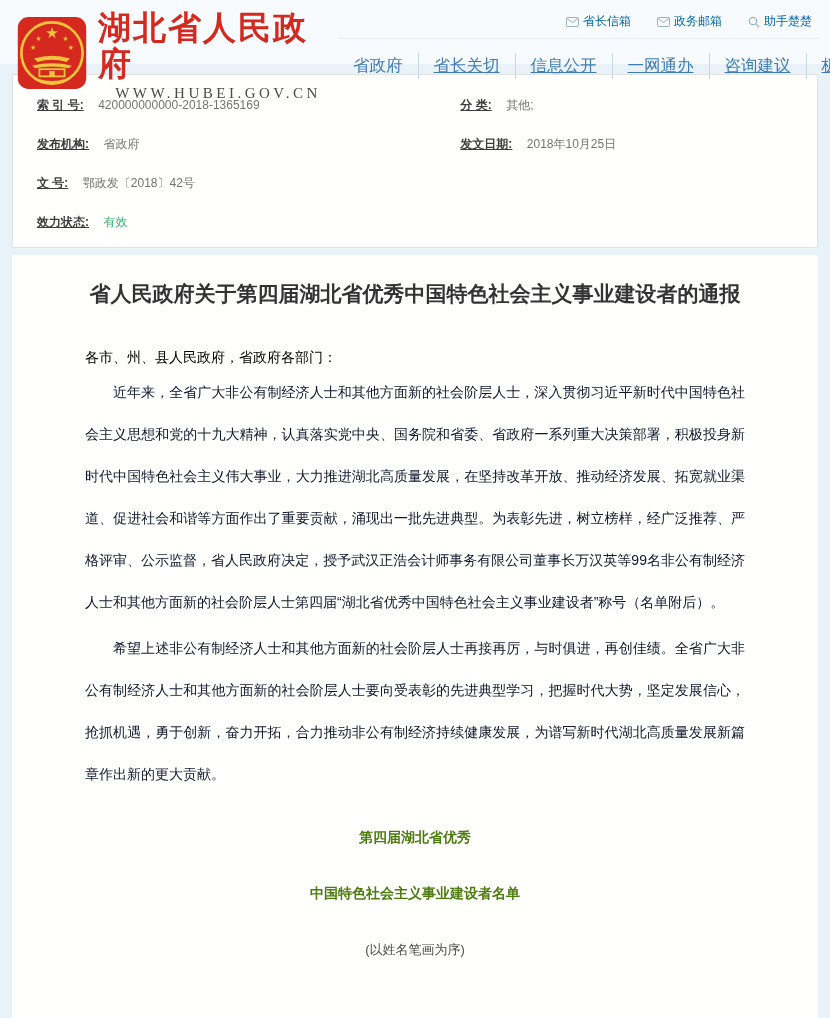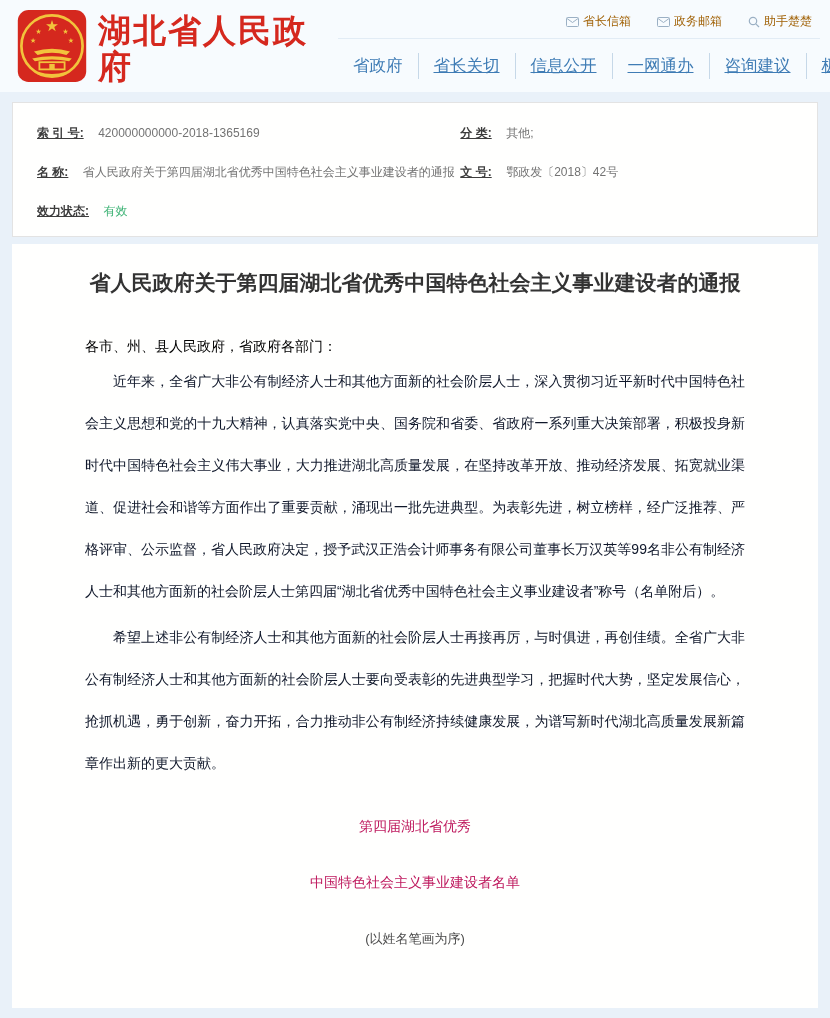"湖北省人民政府" .site-header { height: 92px -> 64px }
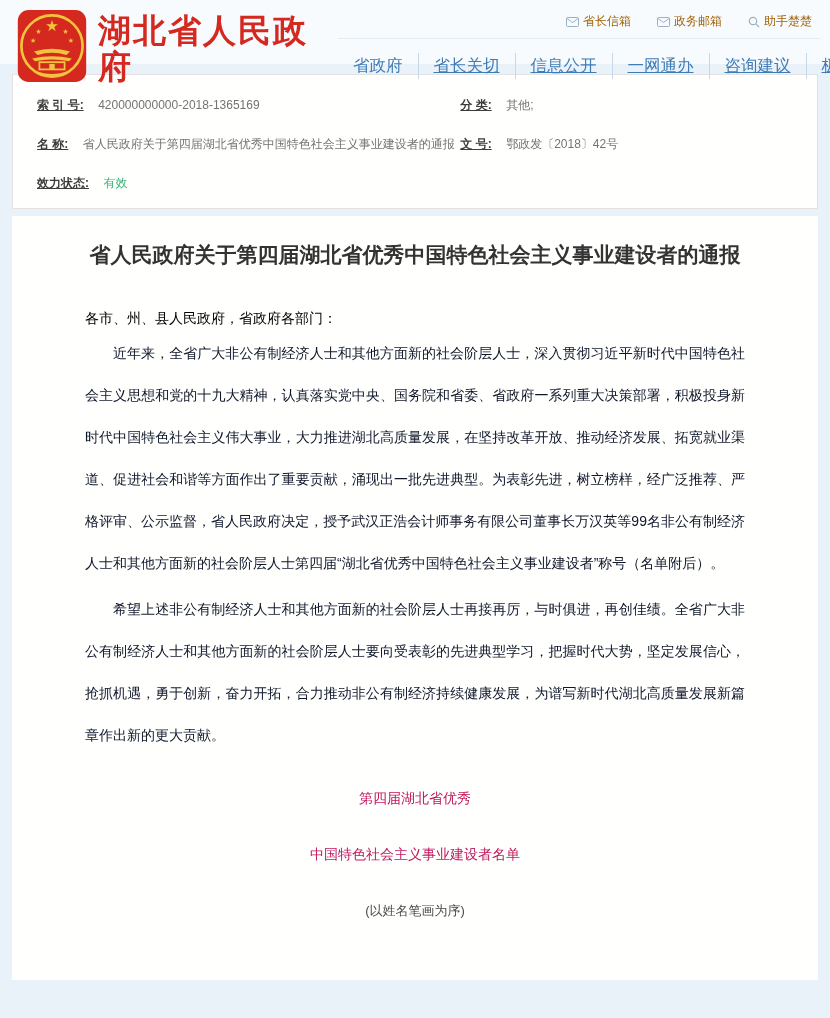"省长信箱" .utility-row { color: #a16207 -> #0369a1 }
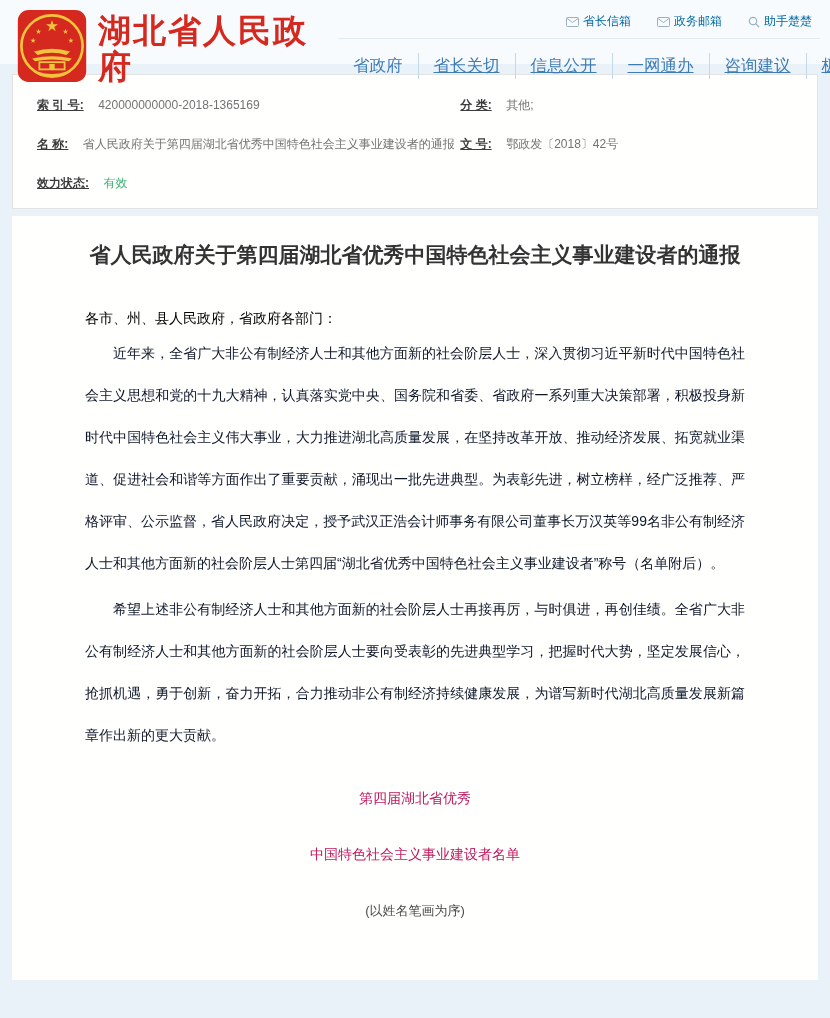"WWW.HUBEI.GOV.CN" div.site-url { html: none -> <div>WWW.HUBEI.GOV.CN</div> }
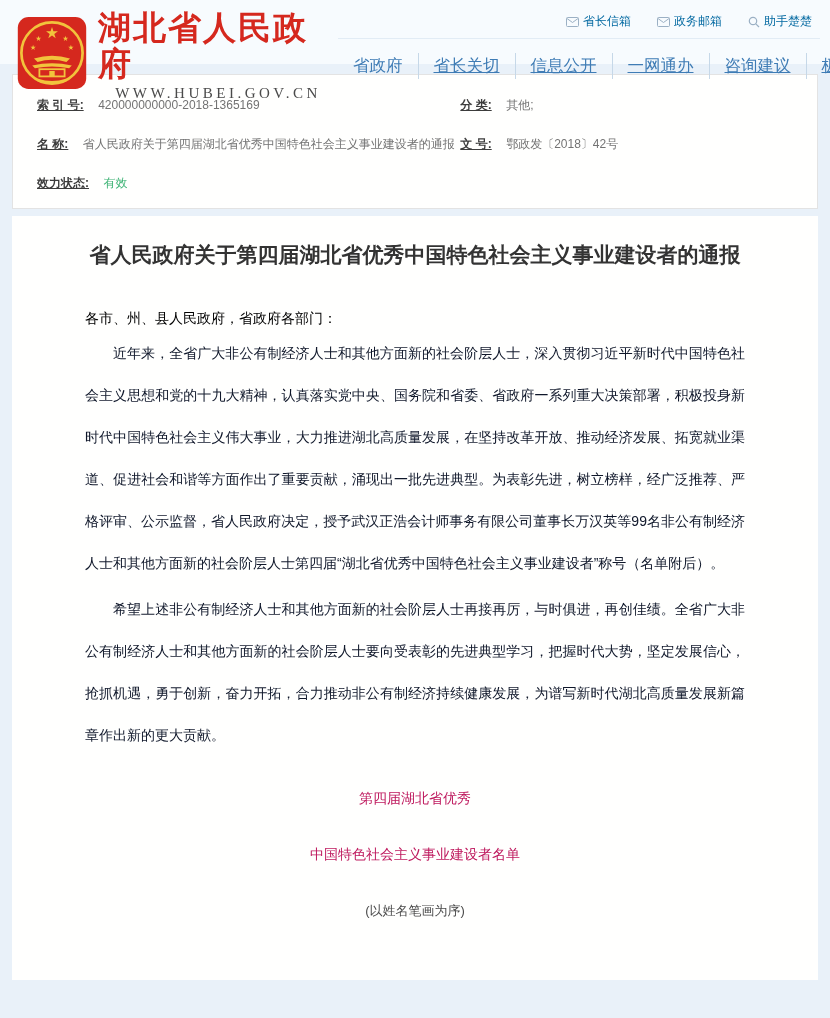"发布机构: 省政府" div.meta-row { html: none -> <div> <div> <span>发布机构:</span> <span>省政府</span> </div> <div> <span>发文日期:</span> <span>2018年10月25日</span> </div> </div> }
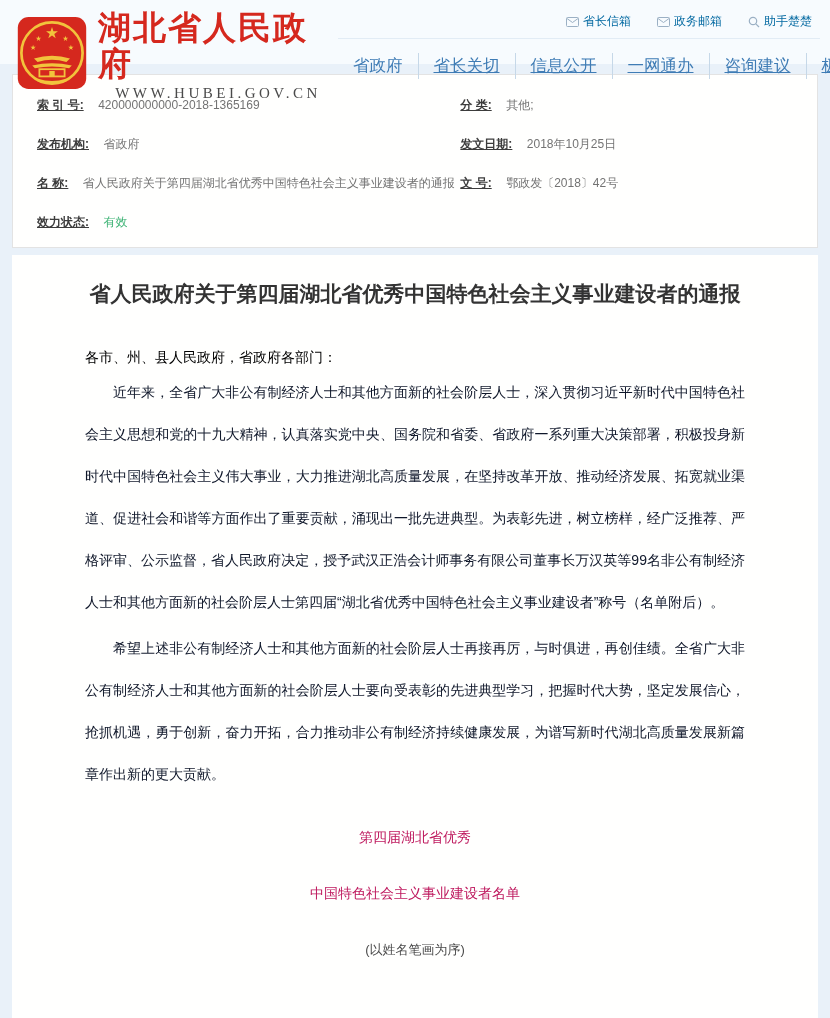"名 称: 省人民政府关于第四届湖北省优秀中国特色社会主义事业建设者的通报" div.meta-cell { html: <div> <span>名 称:</span> <span>省人民政府关于第四届湖北省优秀中国特色社会主义事业建设者的通报</span> </div> -> none }
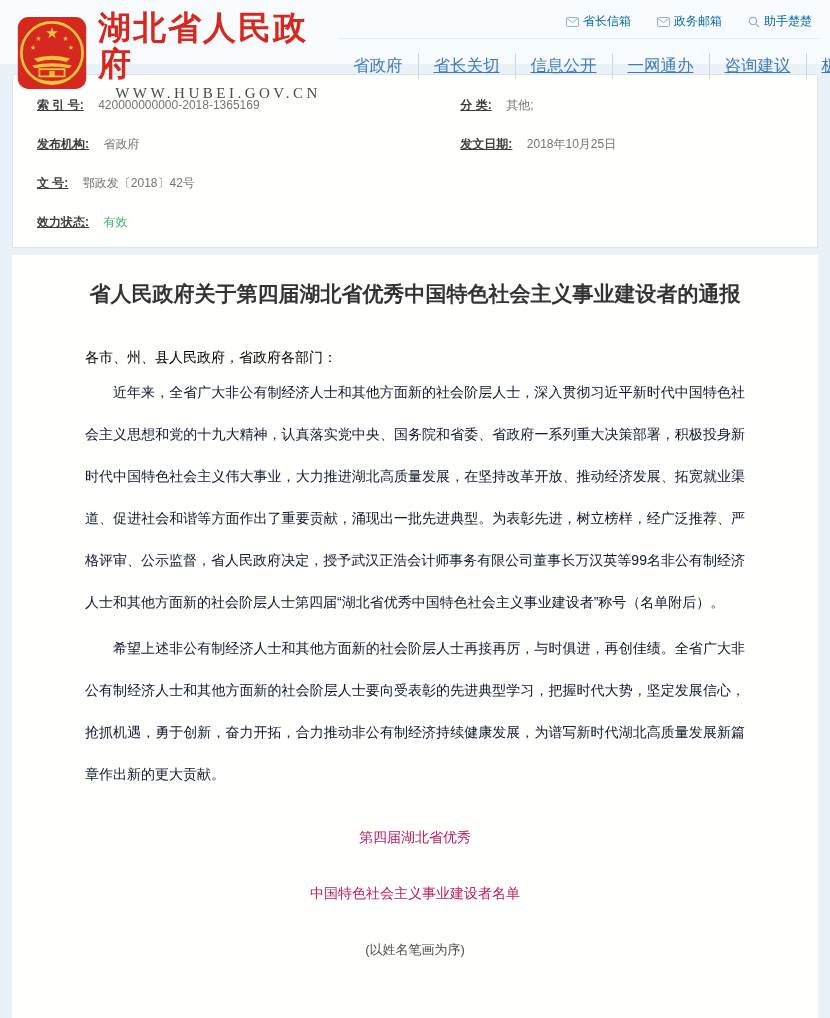"第四届湖北省优秀" .list-heading { color: #be185d -> #4d7c0f; font-weight: normal -> bold }
